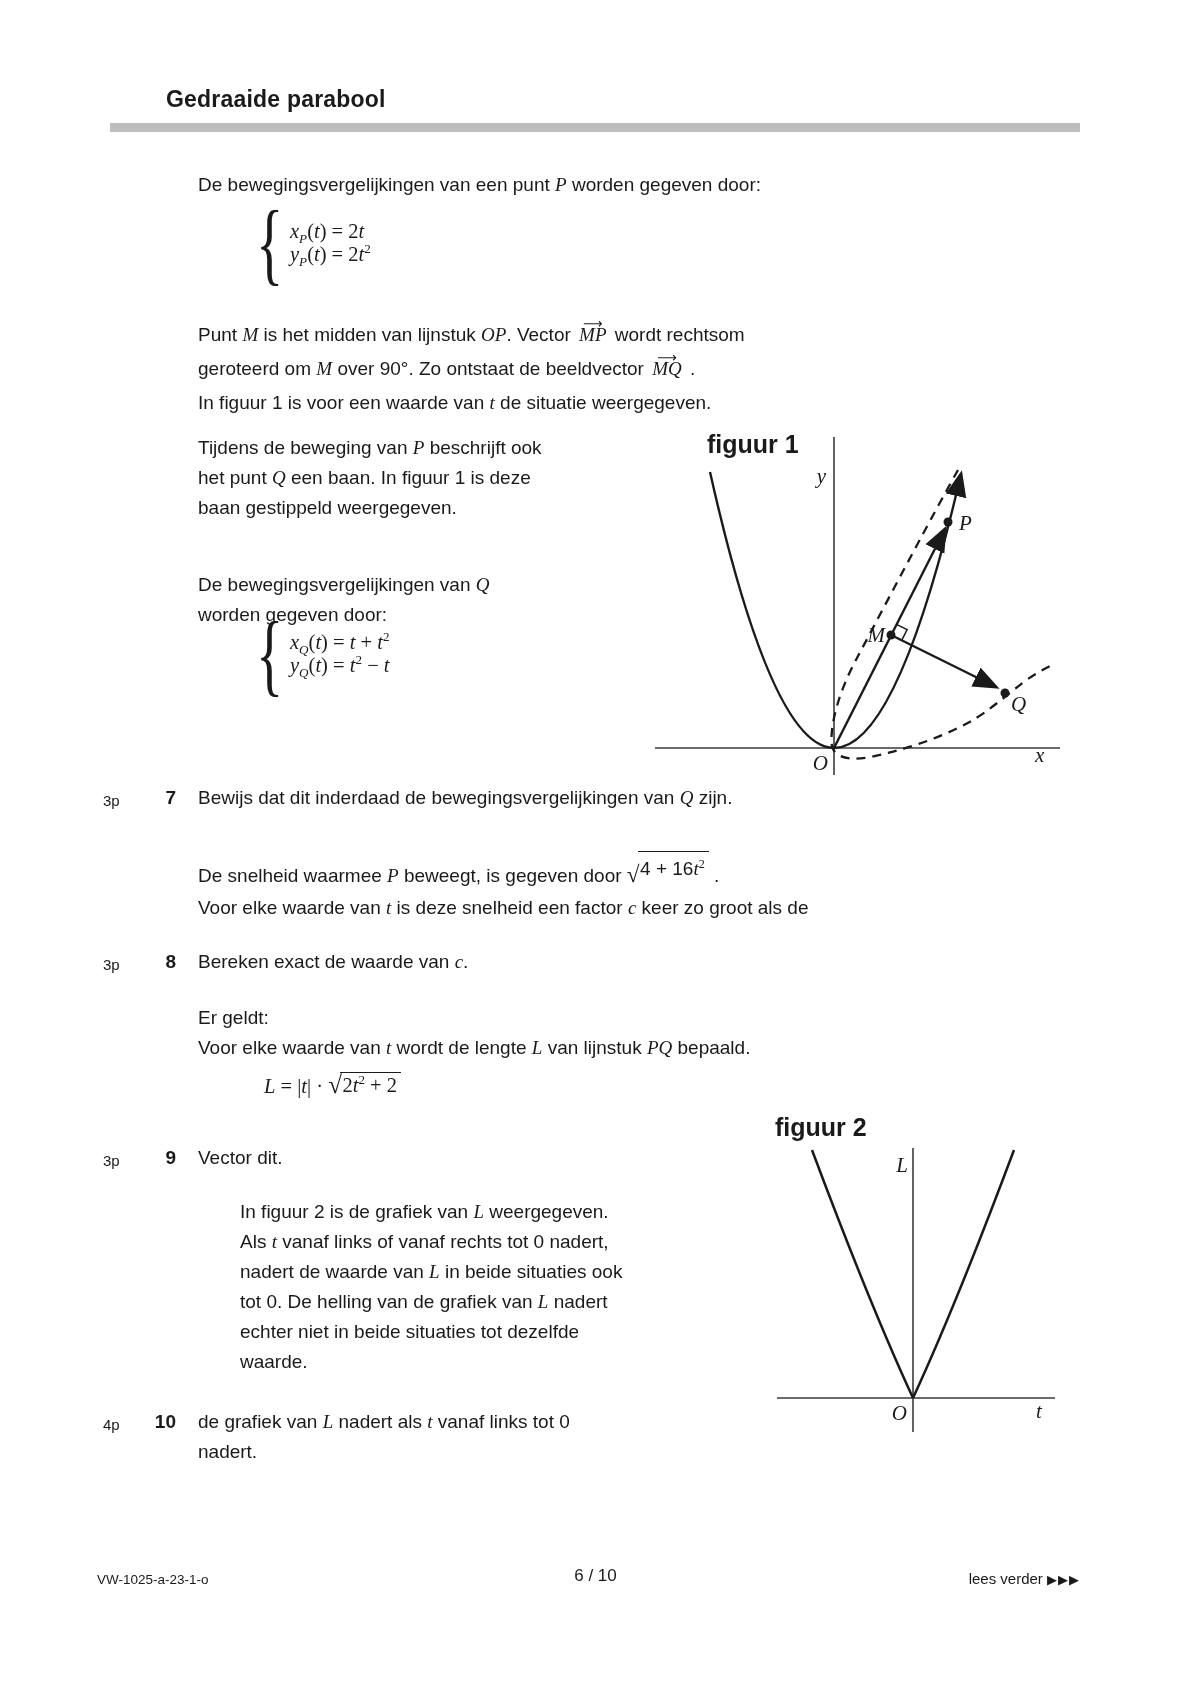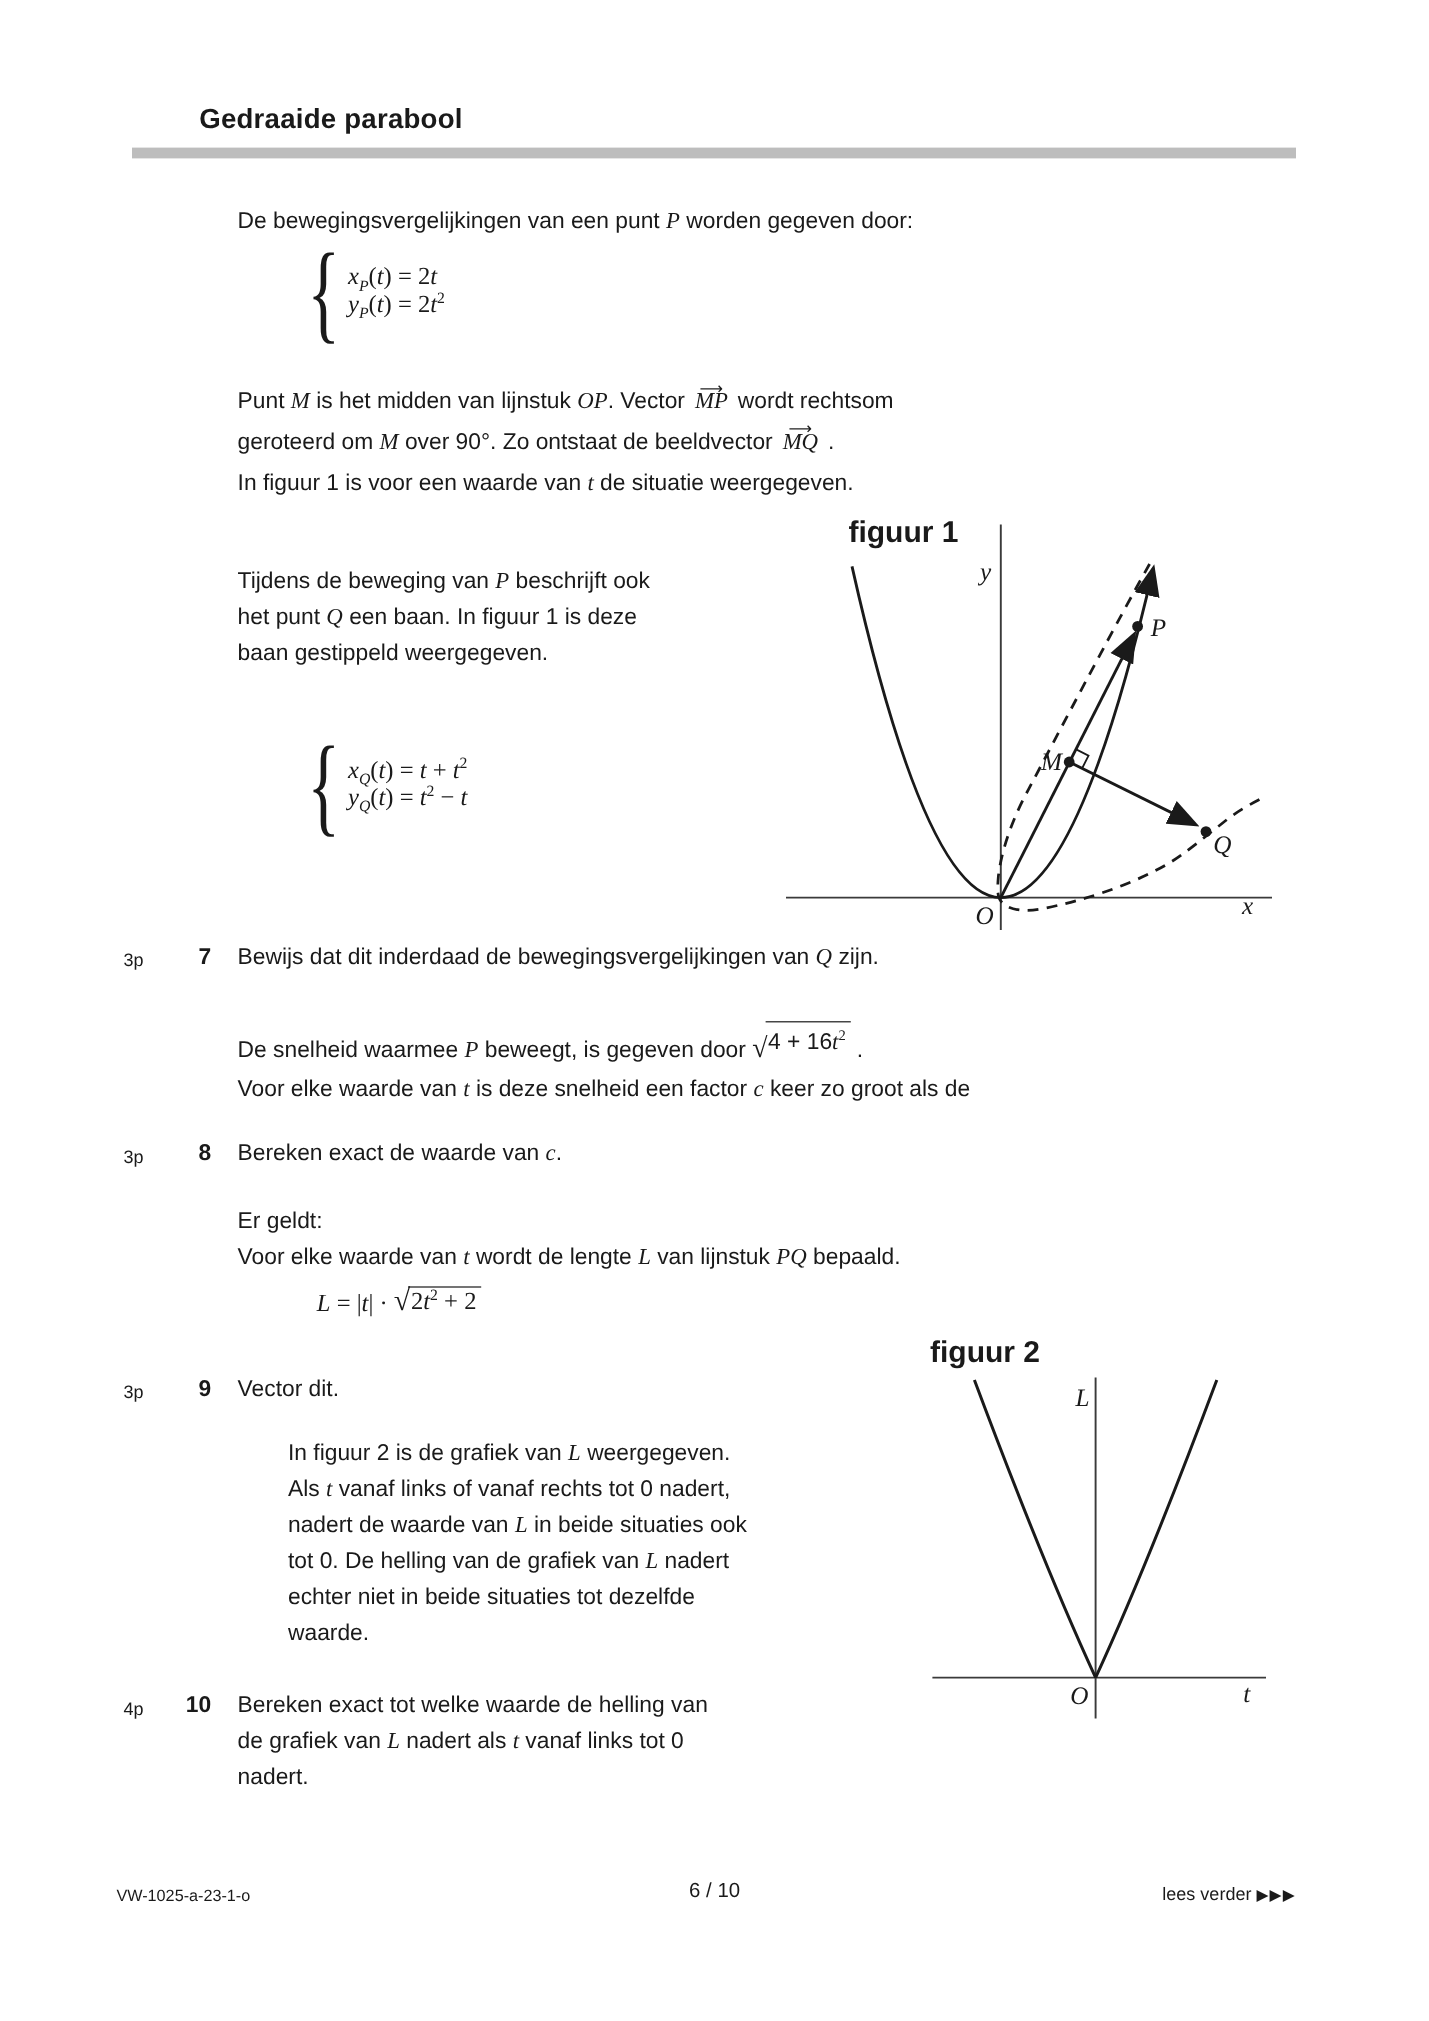"Tijdens de beweging van P" div.abs { top: 470px -> 433px }
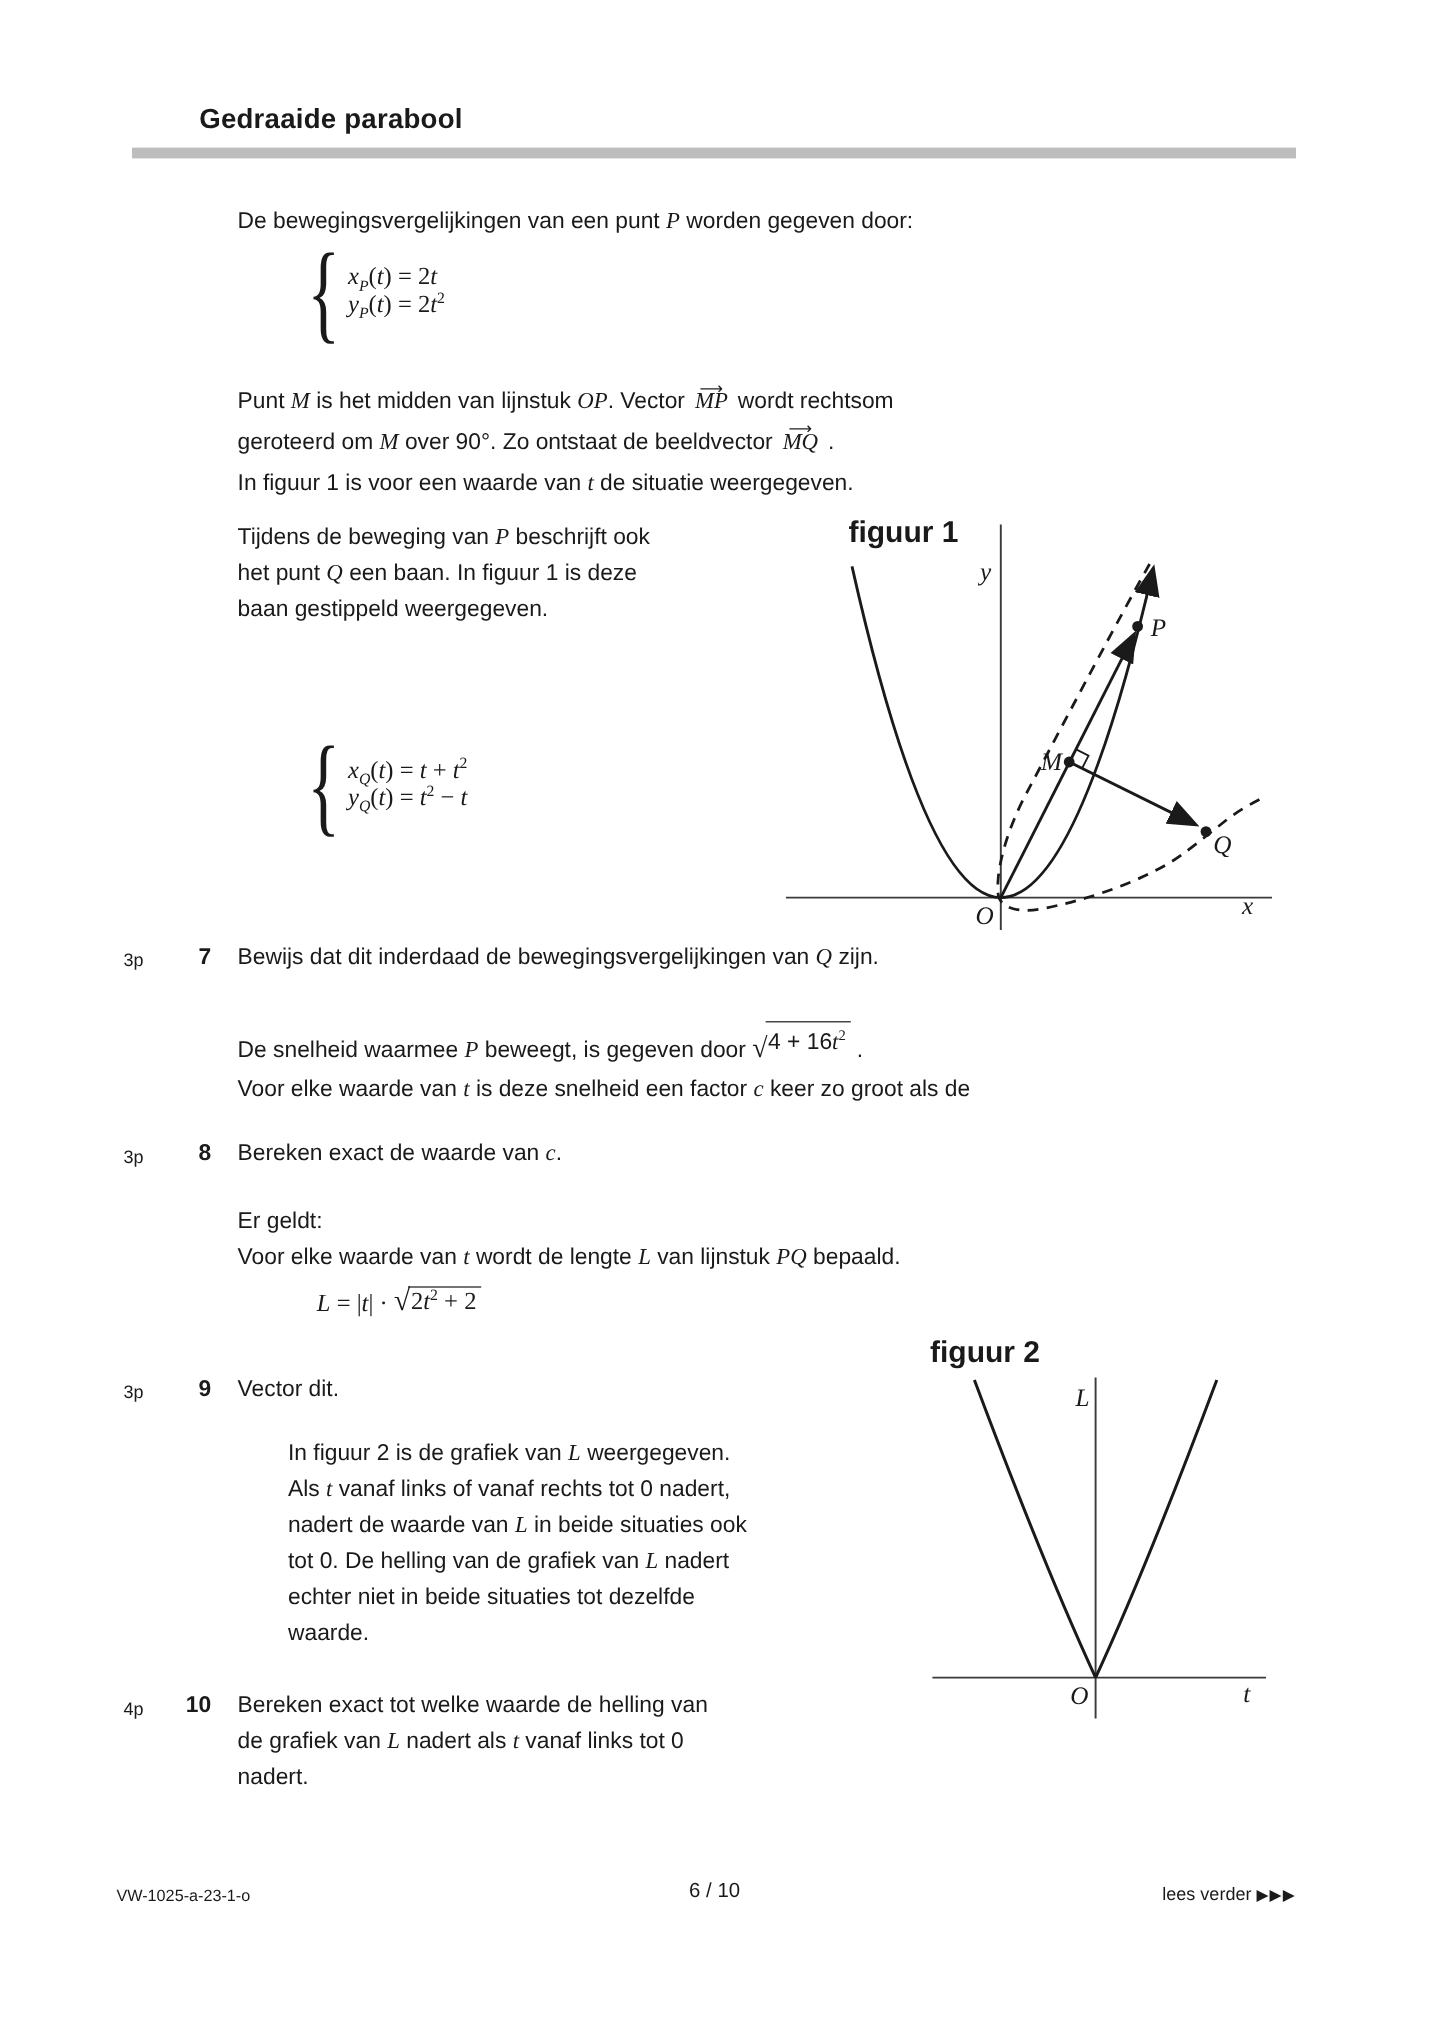"De bewegingsvergelijkingen van Q" div.abs { html: none -> <div> <div><span>De bewegingsvergelijkingen van </span><span>Q</span></div> <div><span>worden gegeven door:</span></div> </div> }
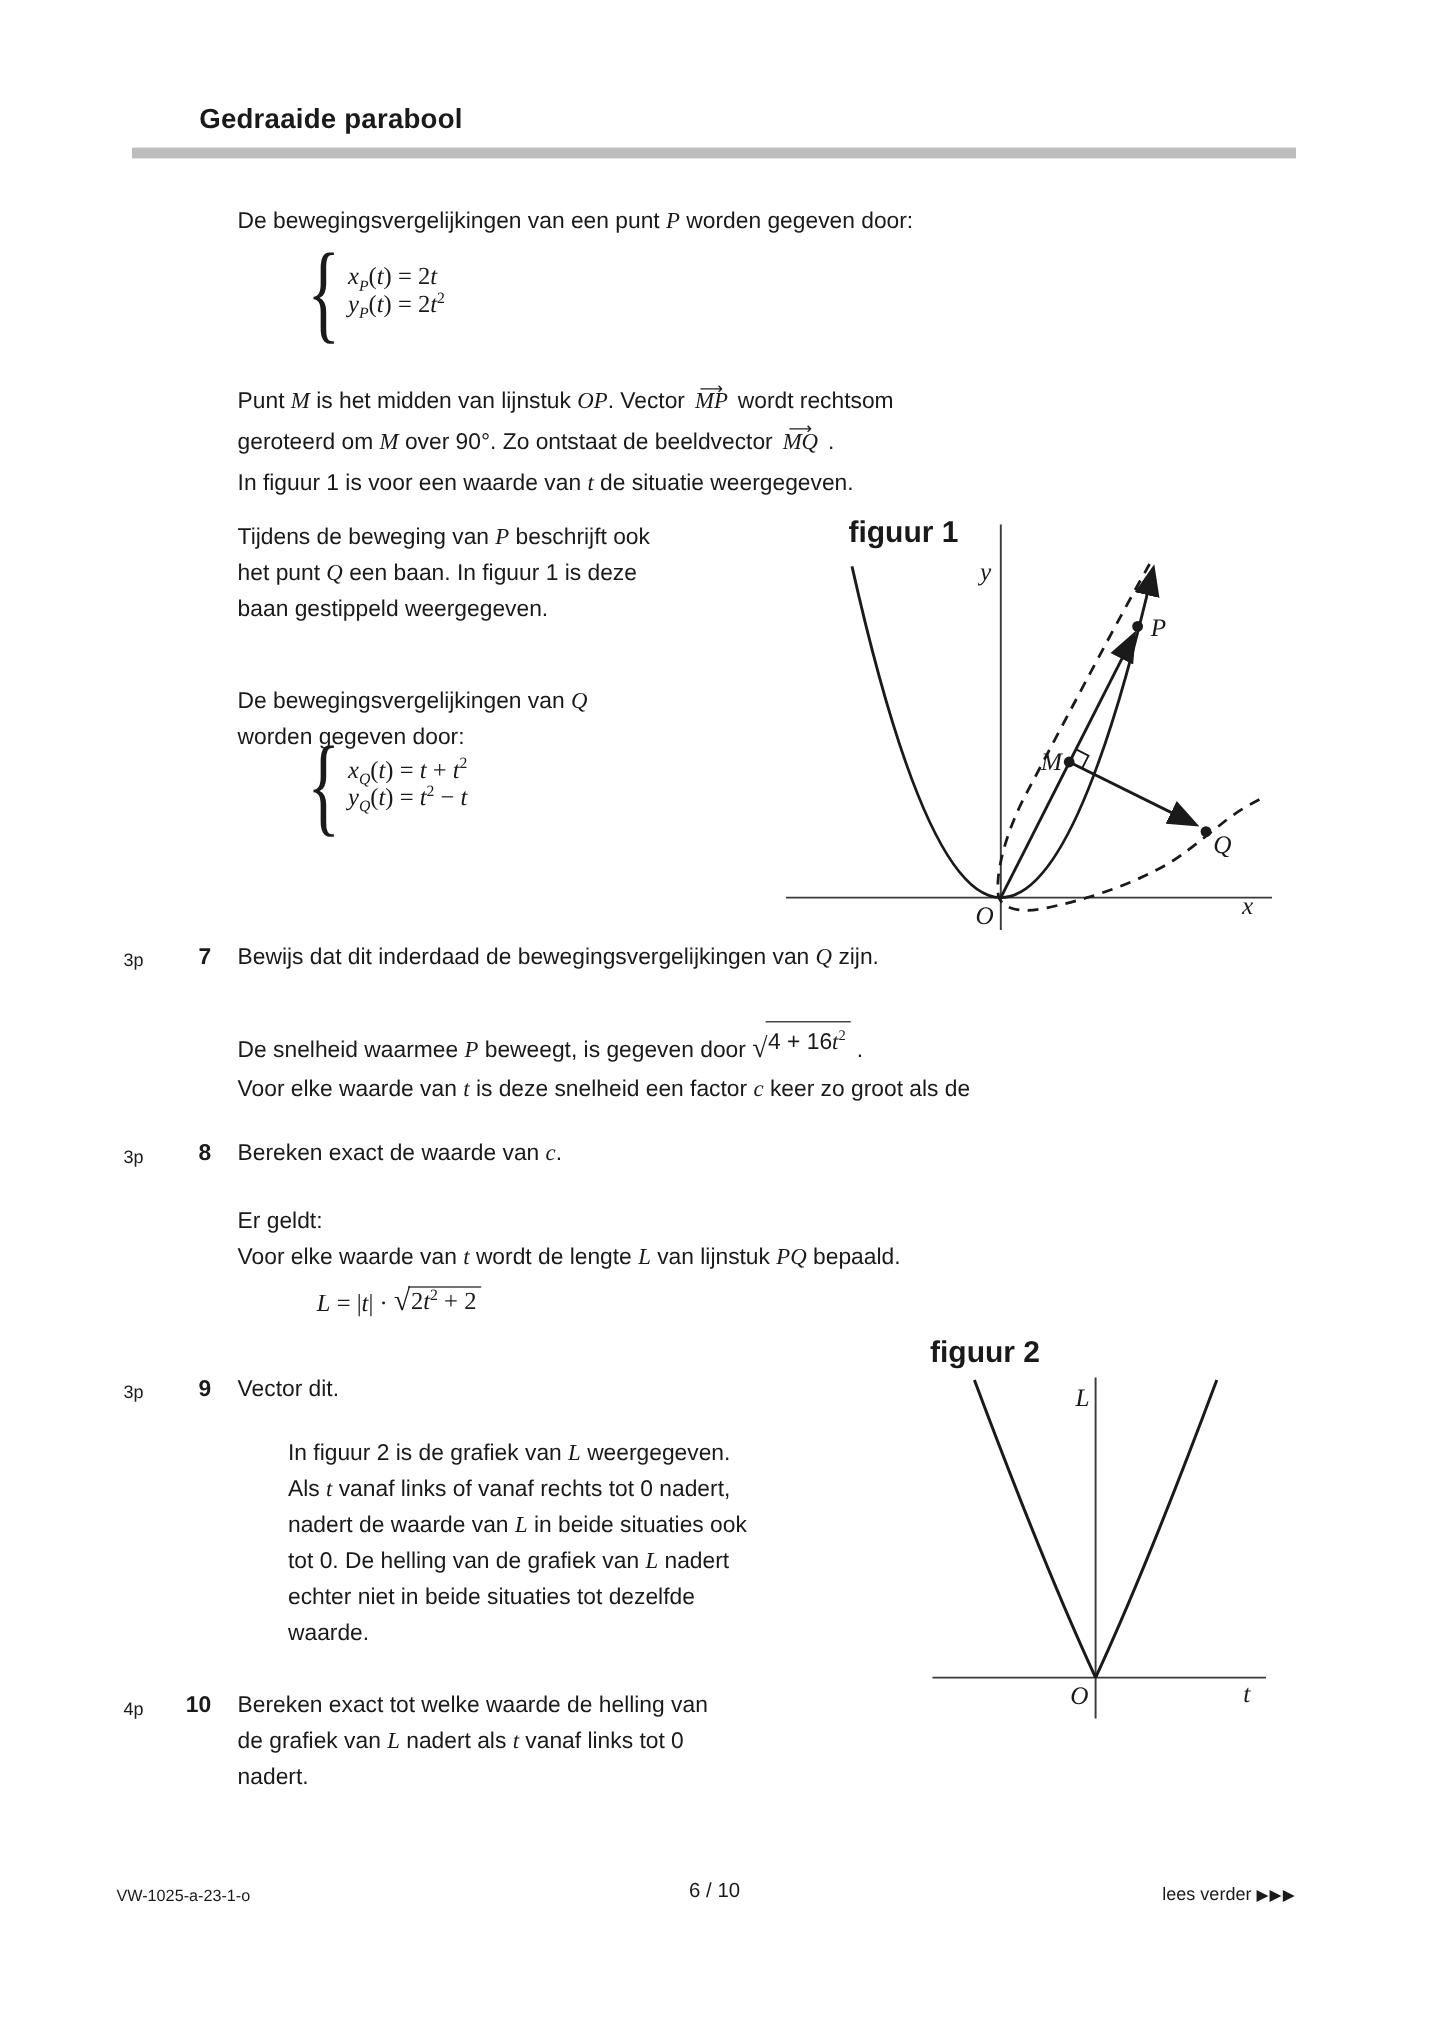"Bereken exact tot welke waarde" div { html: <div><span>Bereken exact tot welke waarde de helling van</span></div> -> none }
